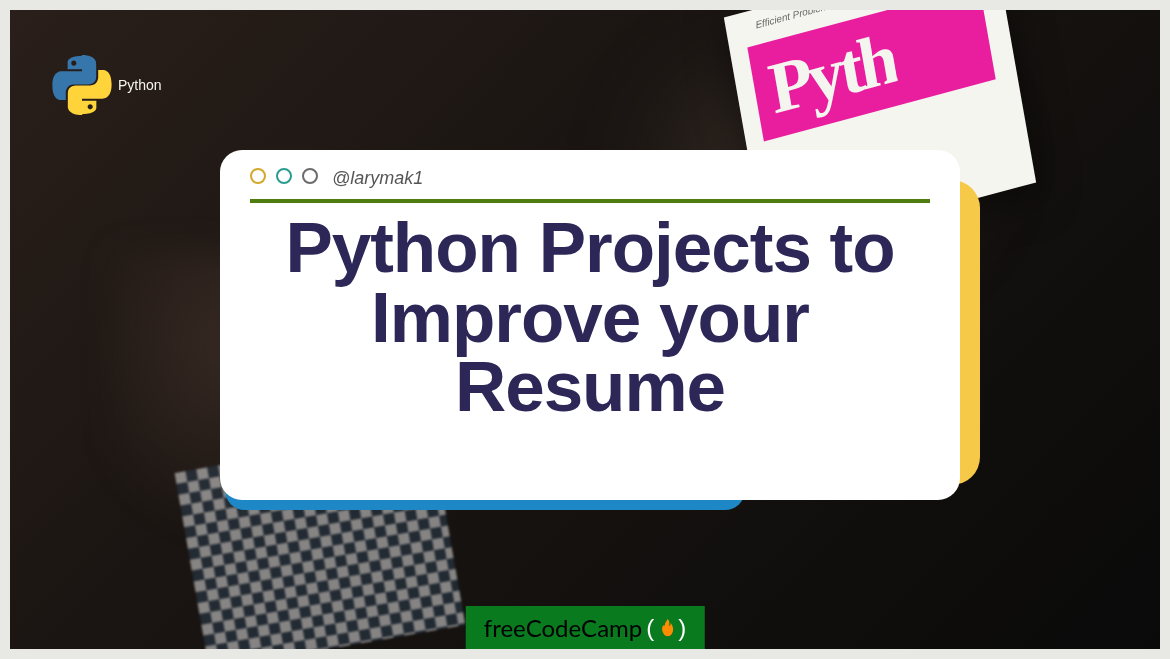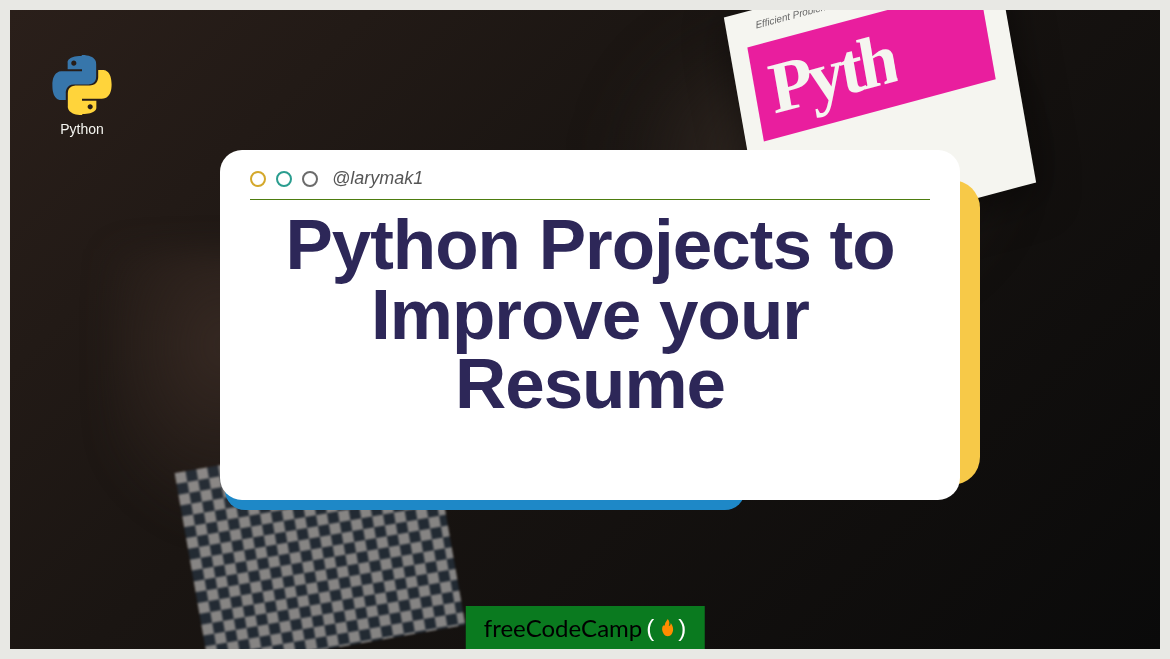"Python" .python-badge { flex-direction: column -> row }
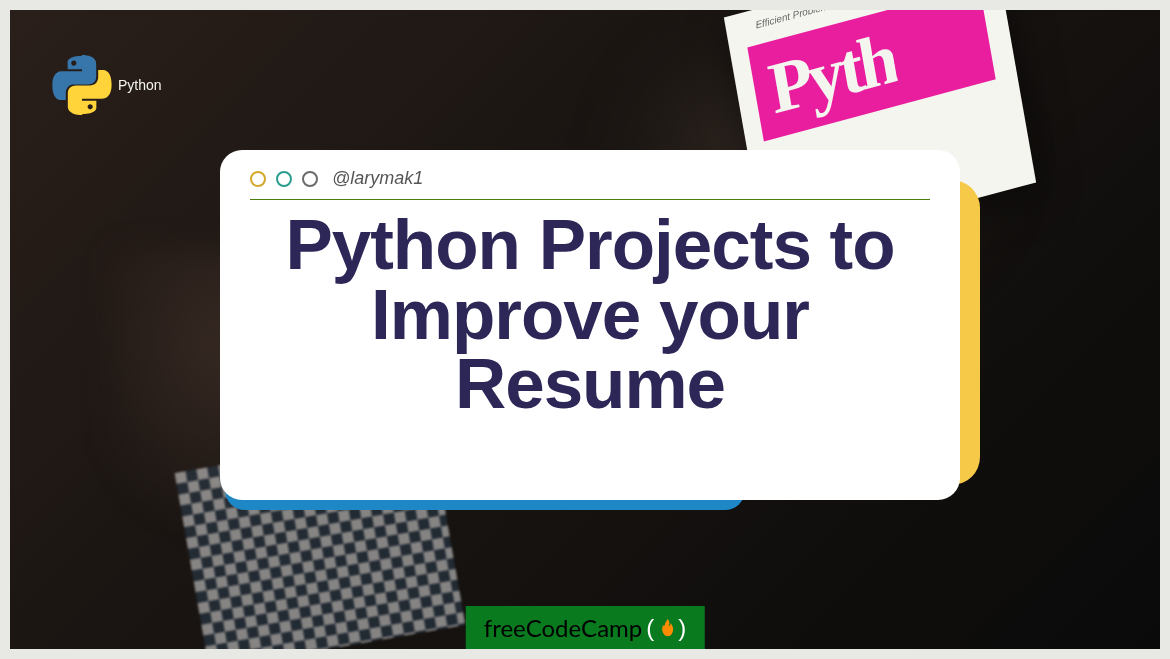"@larymak1" .card-header { align-items: center -> none; border-bottom: 1px solid #4d7c0f -> 4px solid #4d7c0f }
